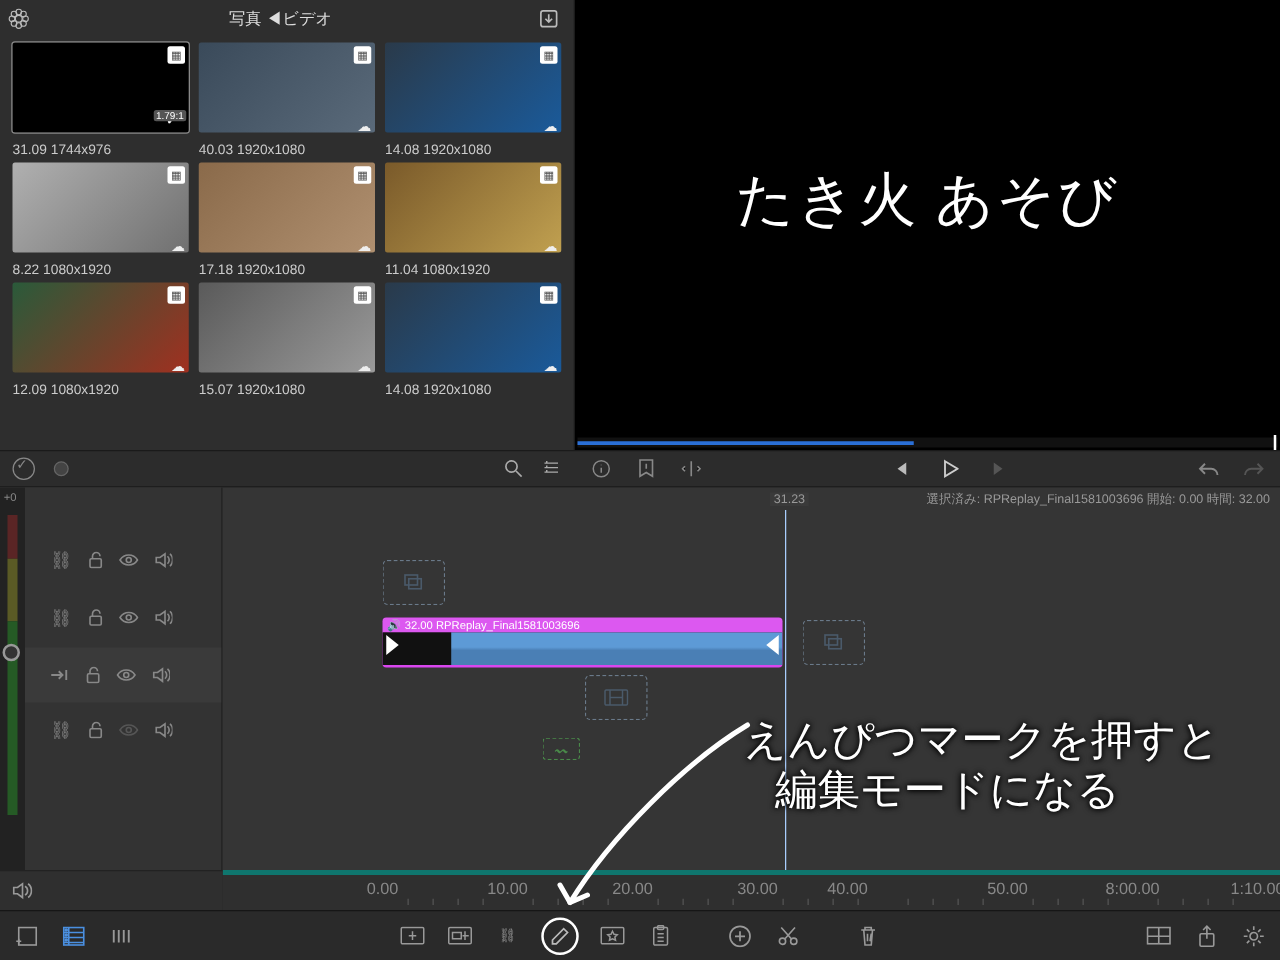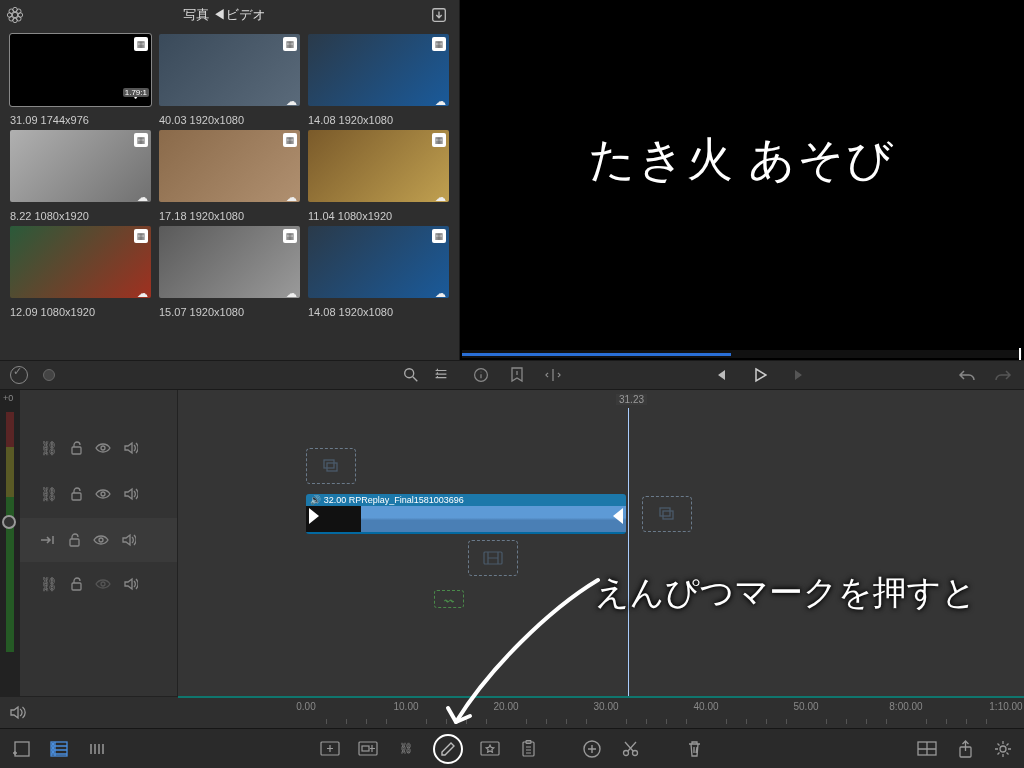"選択済み: RPReplay_Final1581003696 開始: 0.00" span.status { html: none -> <span>選択済み: RPReplay_Final1581003696 開始: 0.00 時間: 32.00</span> }
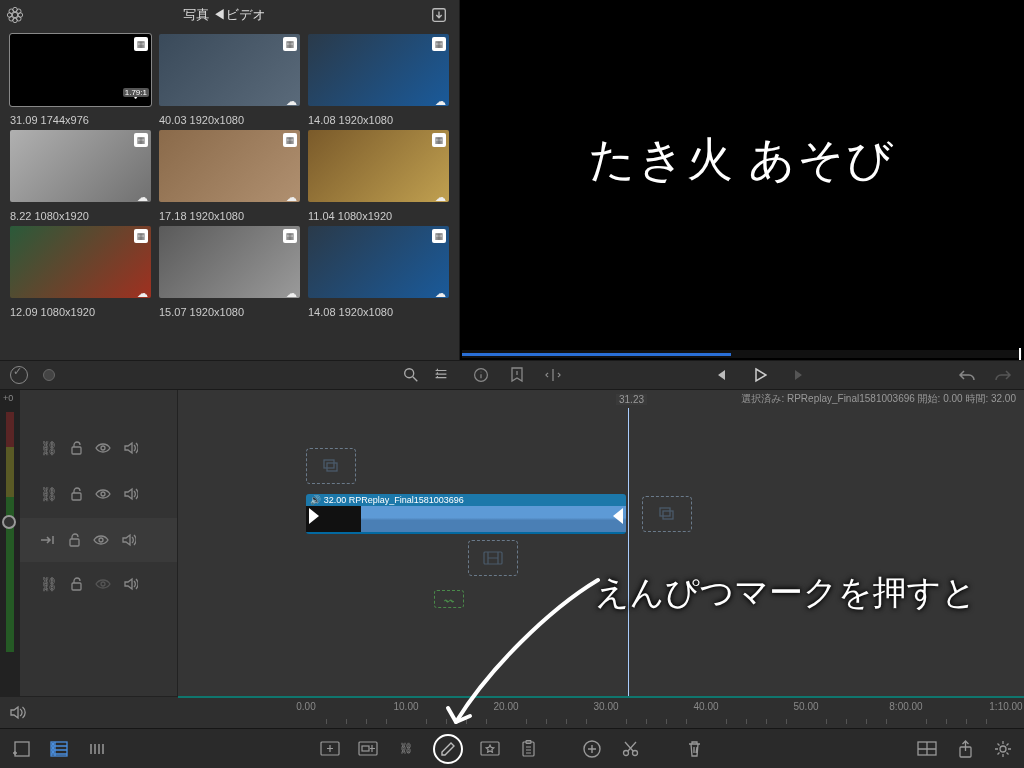"🔊 32.00 RPReplay_Final1581003696" .clip.blue { background: #0369a1 -> #d946ef }
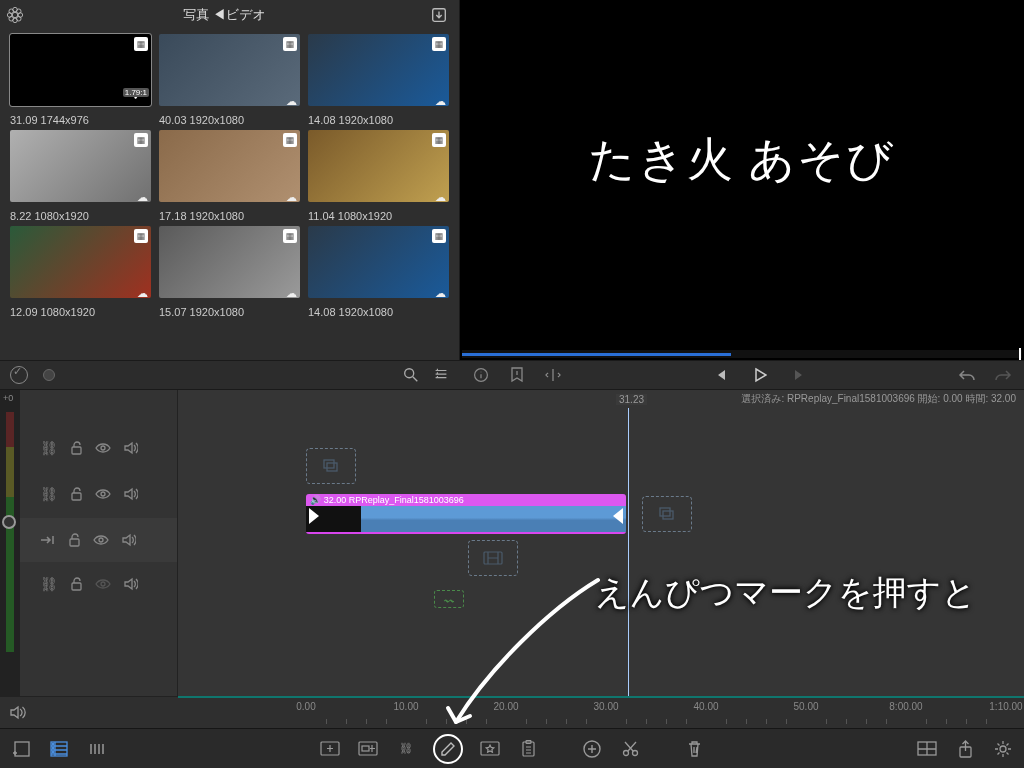"編集モードになる" div.annot { html: none -> <div>編集モードになる</div> }
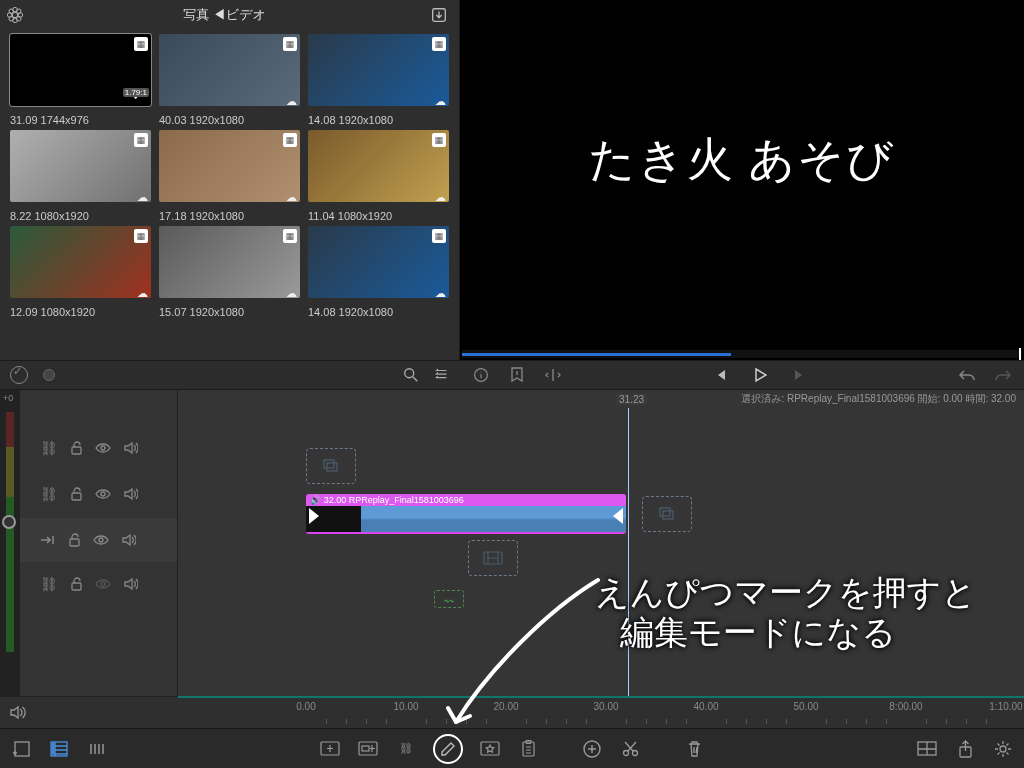"0.00" .ruler { border-top: 2px solid #0f766e -> 4px solid #0f766e; font-size: 10px -> 13px }
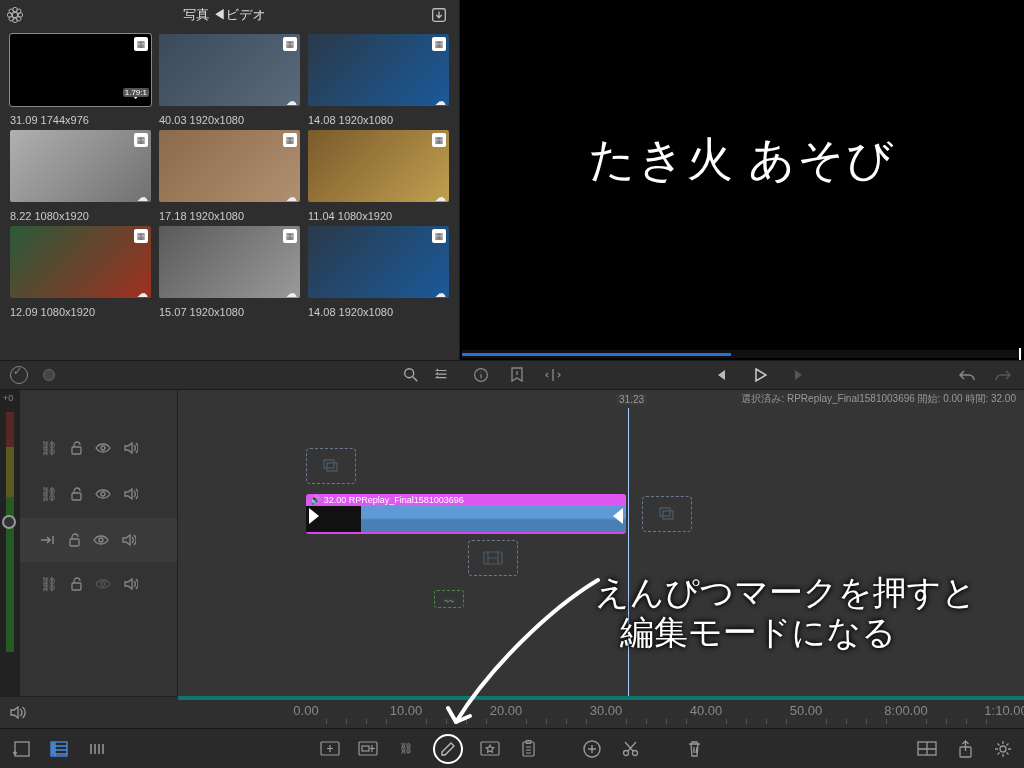"40.00" div.tick { left: 528px -> 500px }
